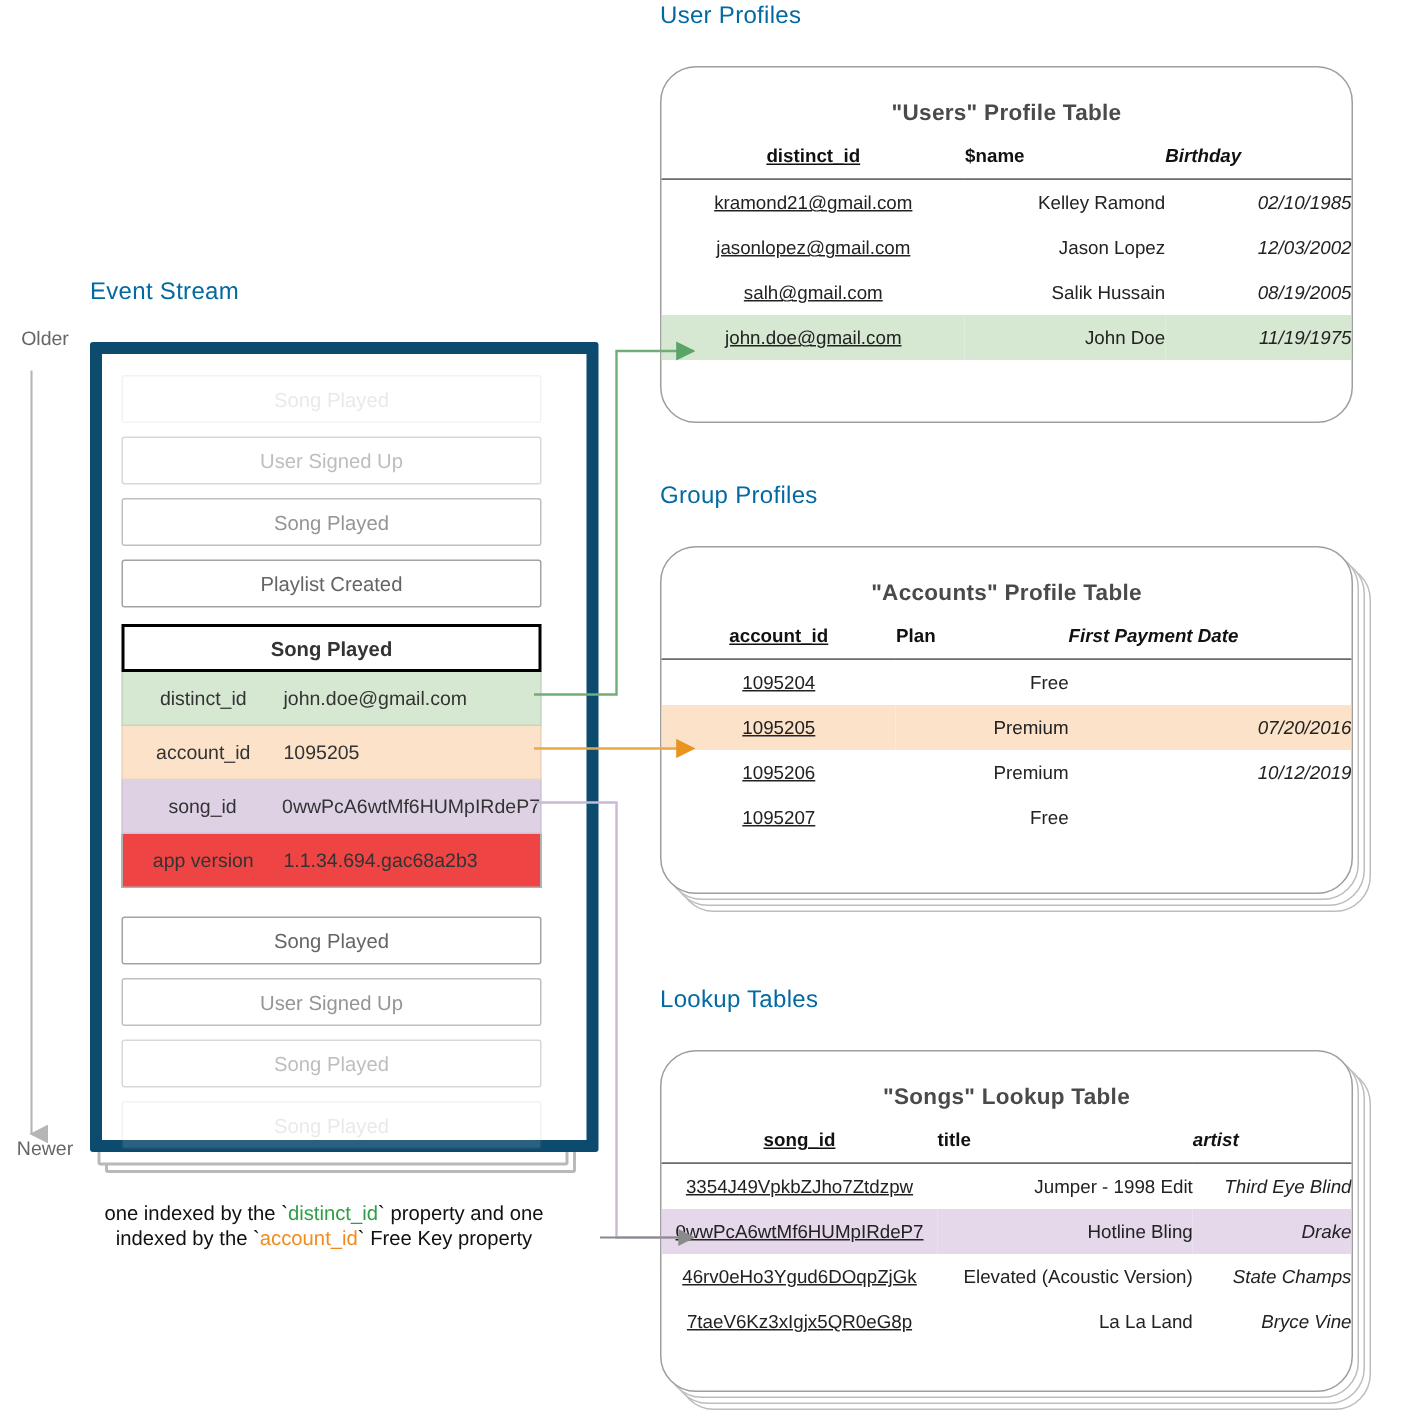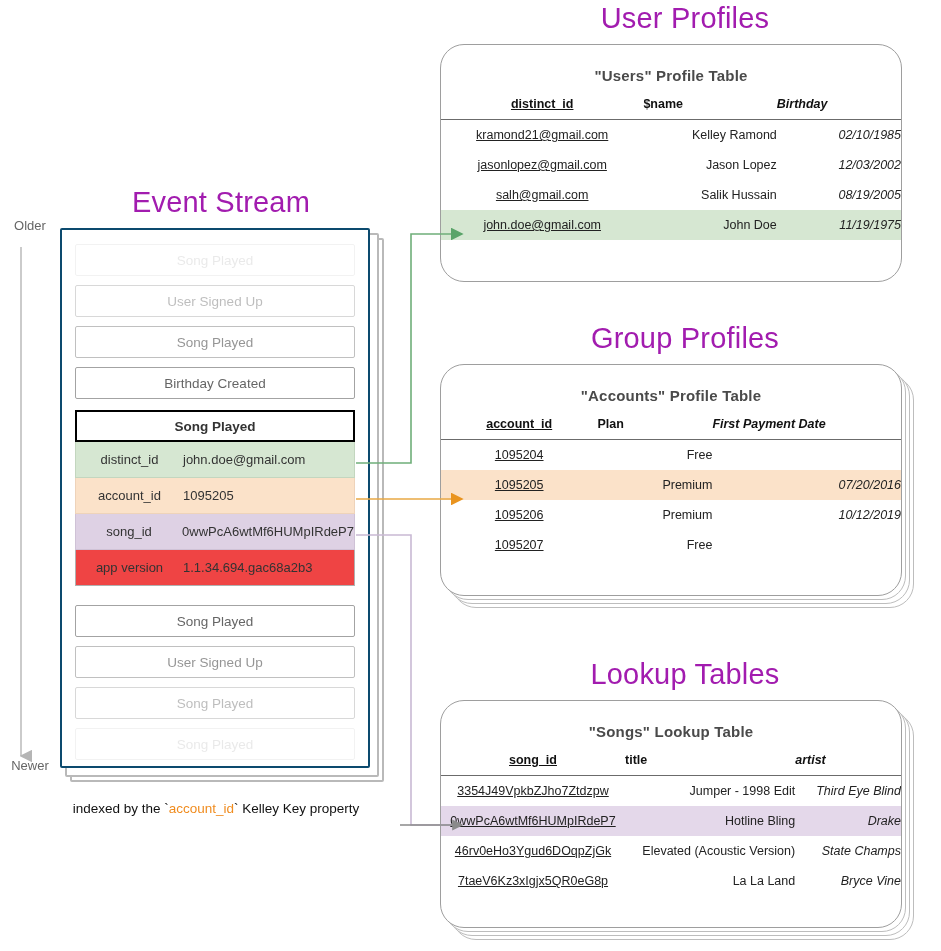"User Profiles" .sec-title { color: #a21caf -> #0369a1; font-size: 29px -> 16px; text-align: center -> none }
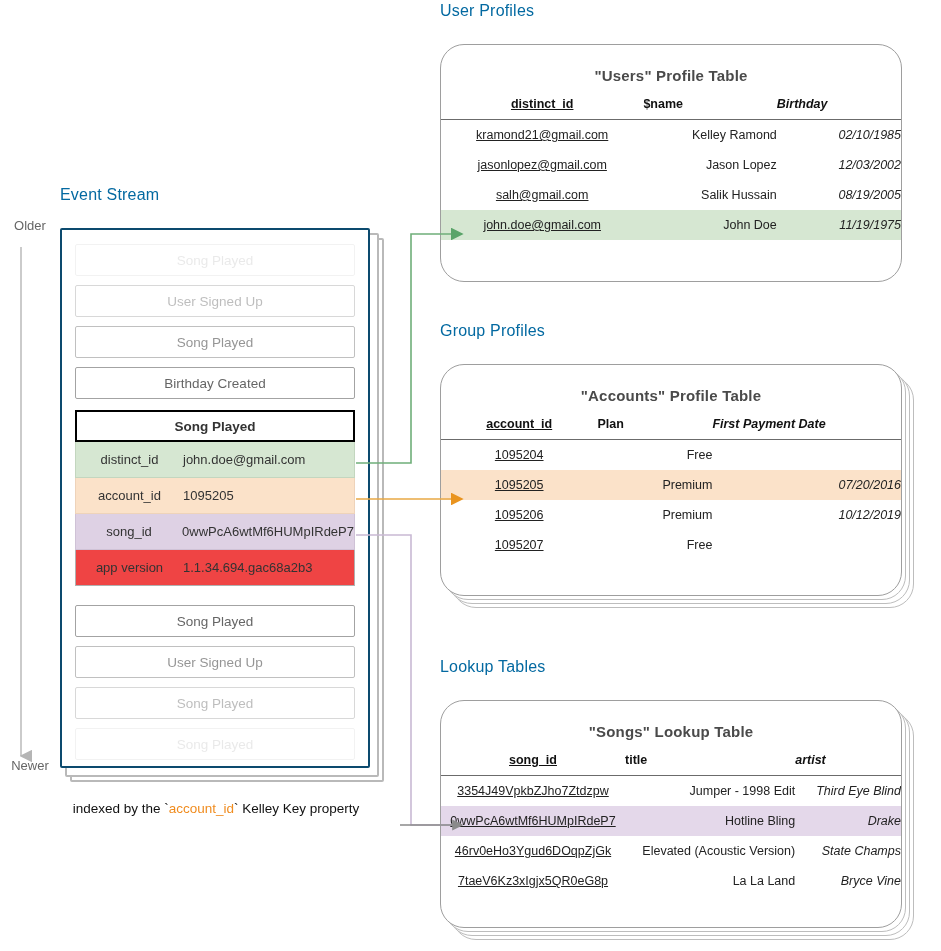"User Signed Up" #es-main { border: 2px solid #0c4a6e -> 8px solid #0c4a6e; width: 310px -> 339px }
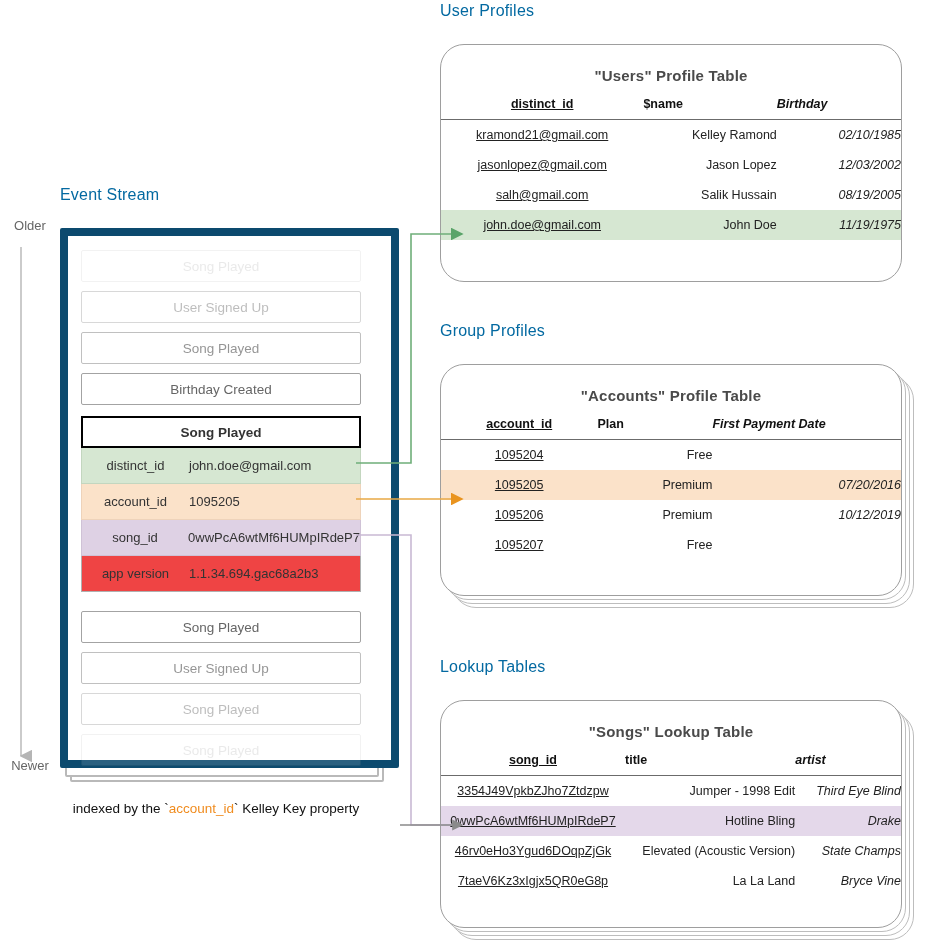"Birthday Created" span { text: Birthday -> Playlist }
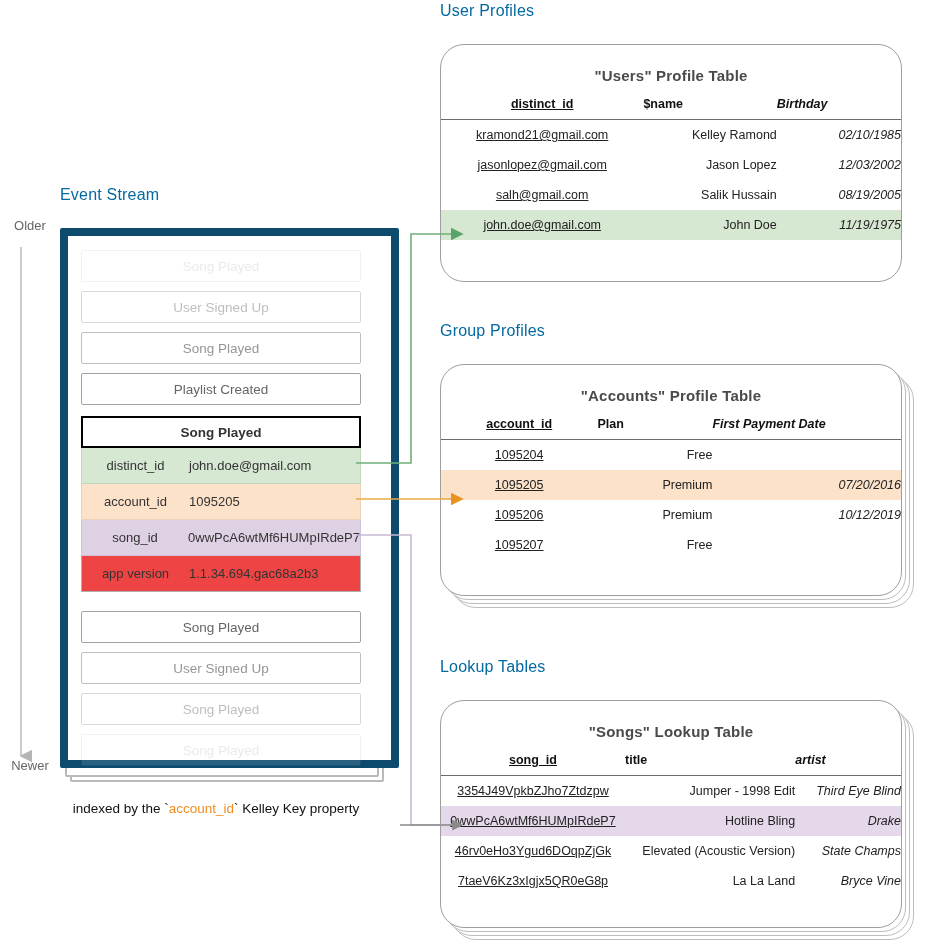"one indexed by the `distinct_id`" div { html: none -> <div> <span>one indexed by the `</span><span>distinct_id</span><span>` property and one</span> </div> }
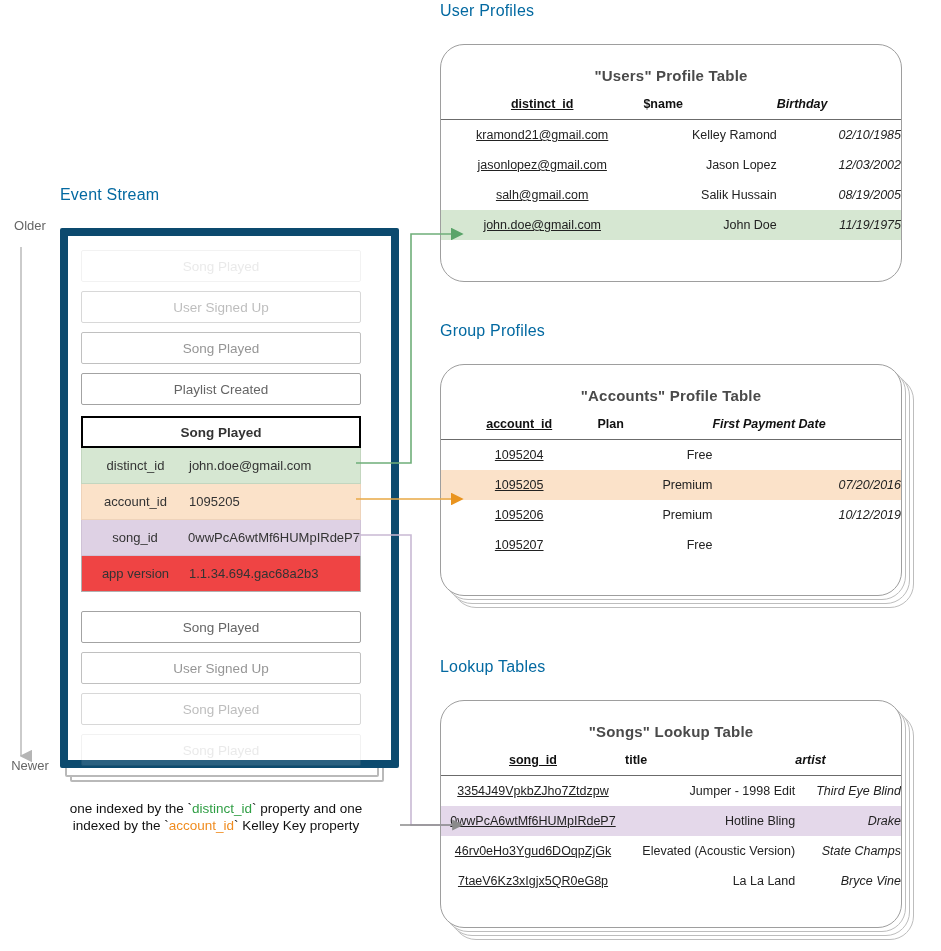"` Kelley Key property" span { text: Kelley -> Free }
